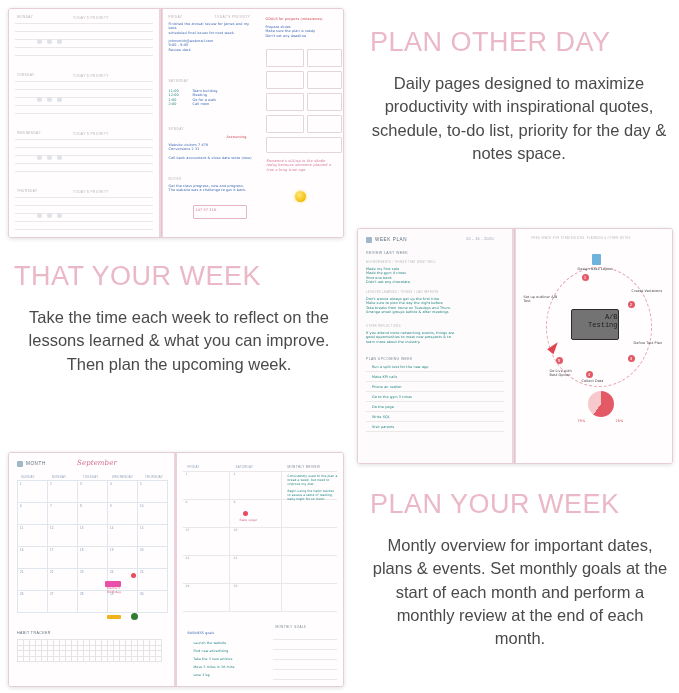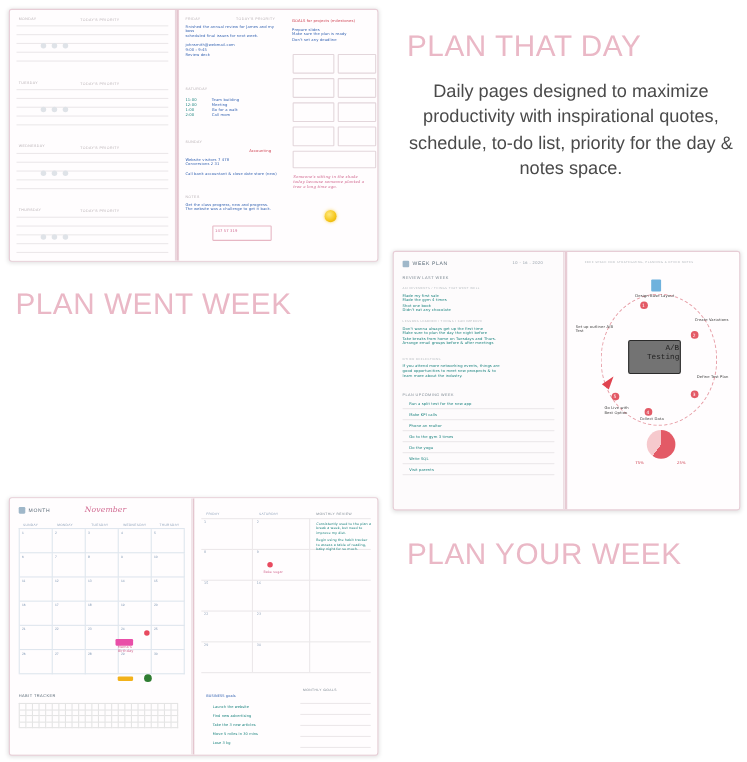"PLAN THAT DAY" h2.headline { text: THAT -> OTHER }
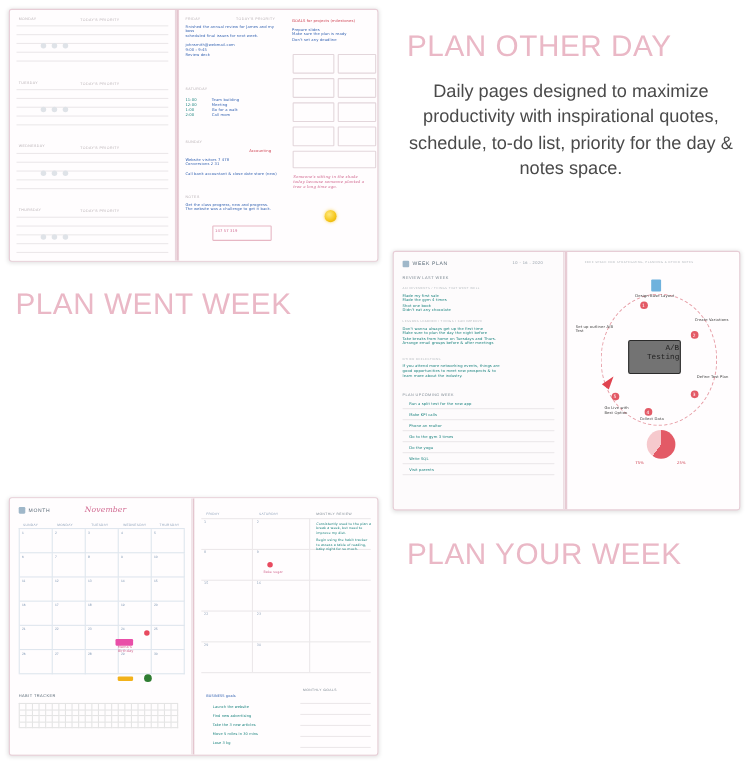"PLAN WENT WEEK" h2.headline { text: PLAN WENT -> THAT YOUR }
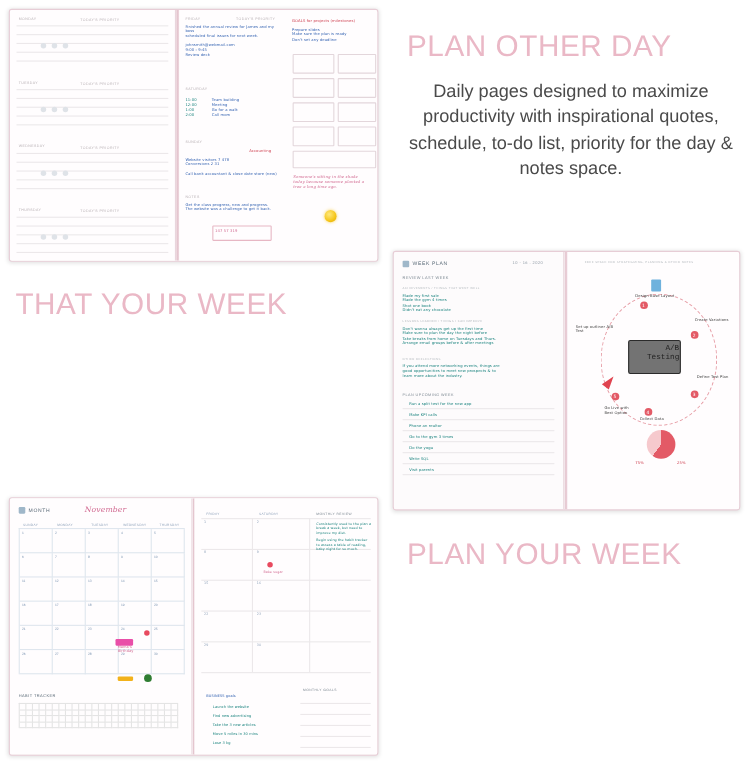"Take the time each week" p.body-text { html: none -> <p>Take the time each week to reflect on the lessons learned &amp; what you can improve. Then plan the upcoming week.</p> }
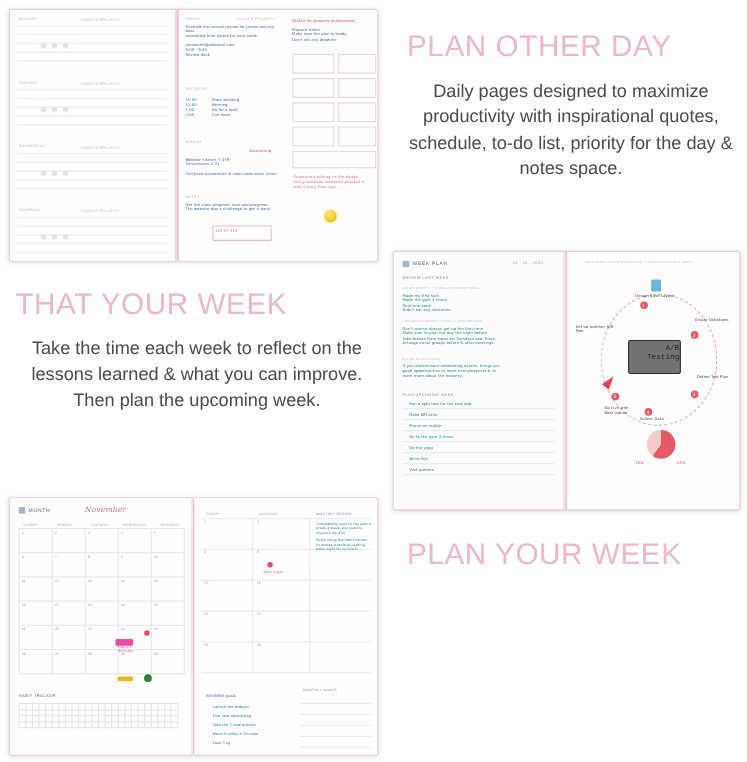"November" div.hand { text: November -> September }
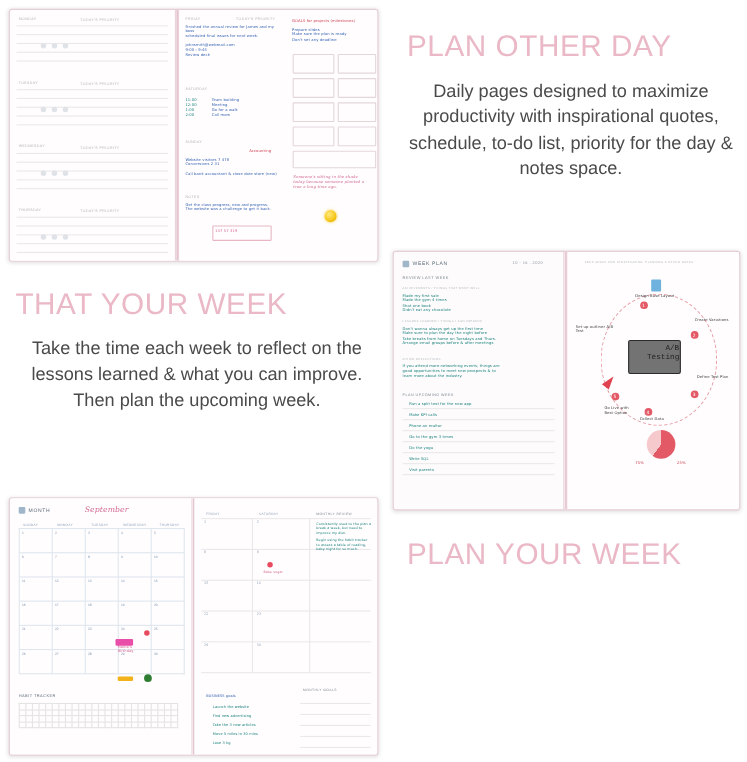"Montly overview for important dates," p.body-text { html: none -> <p>Montly overview for important dates, plans &amp; events. Set monthly goals at the start of each month and perform a monthly review at the end of each month.</p> }
